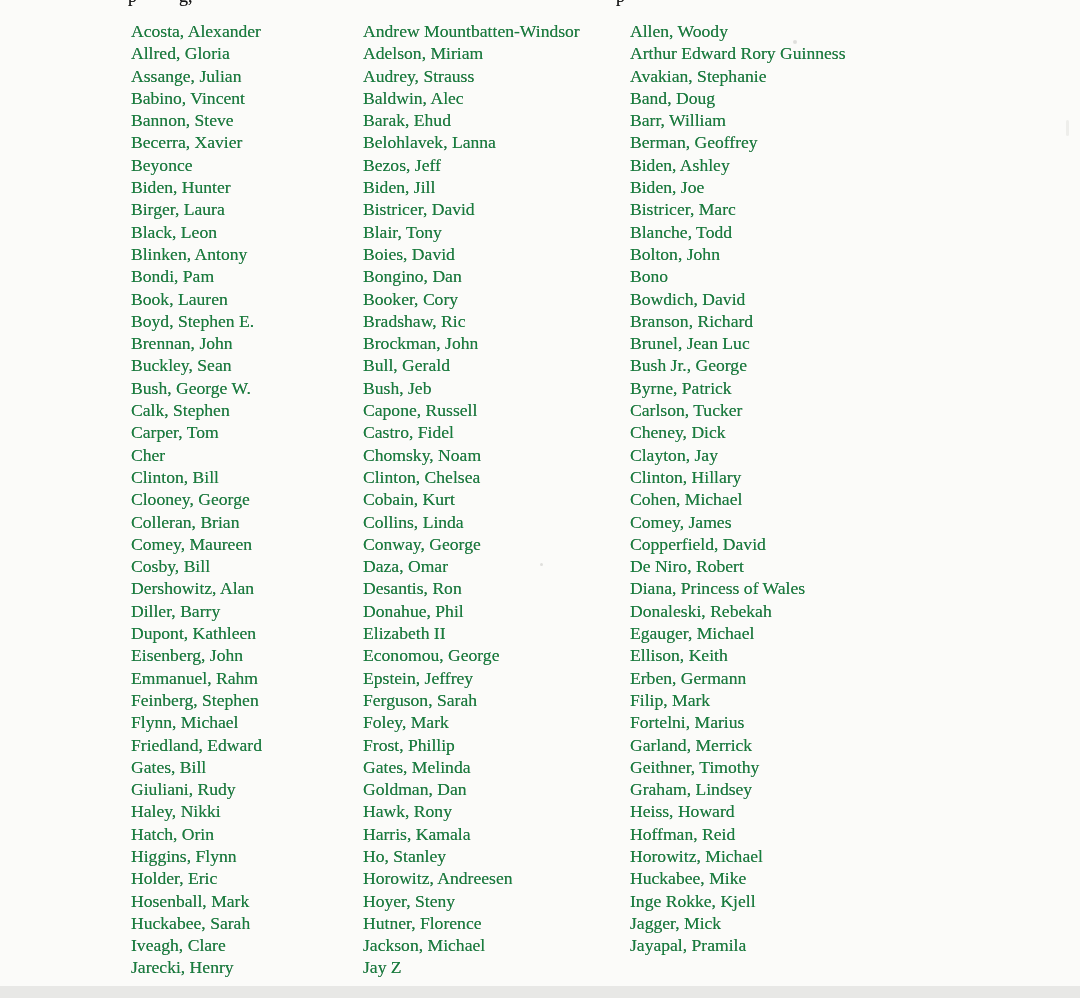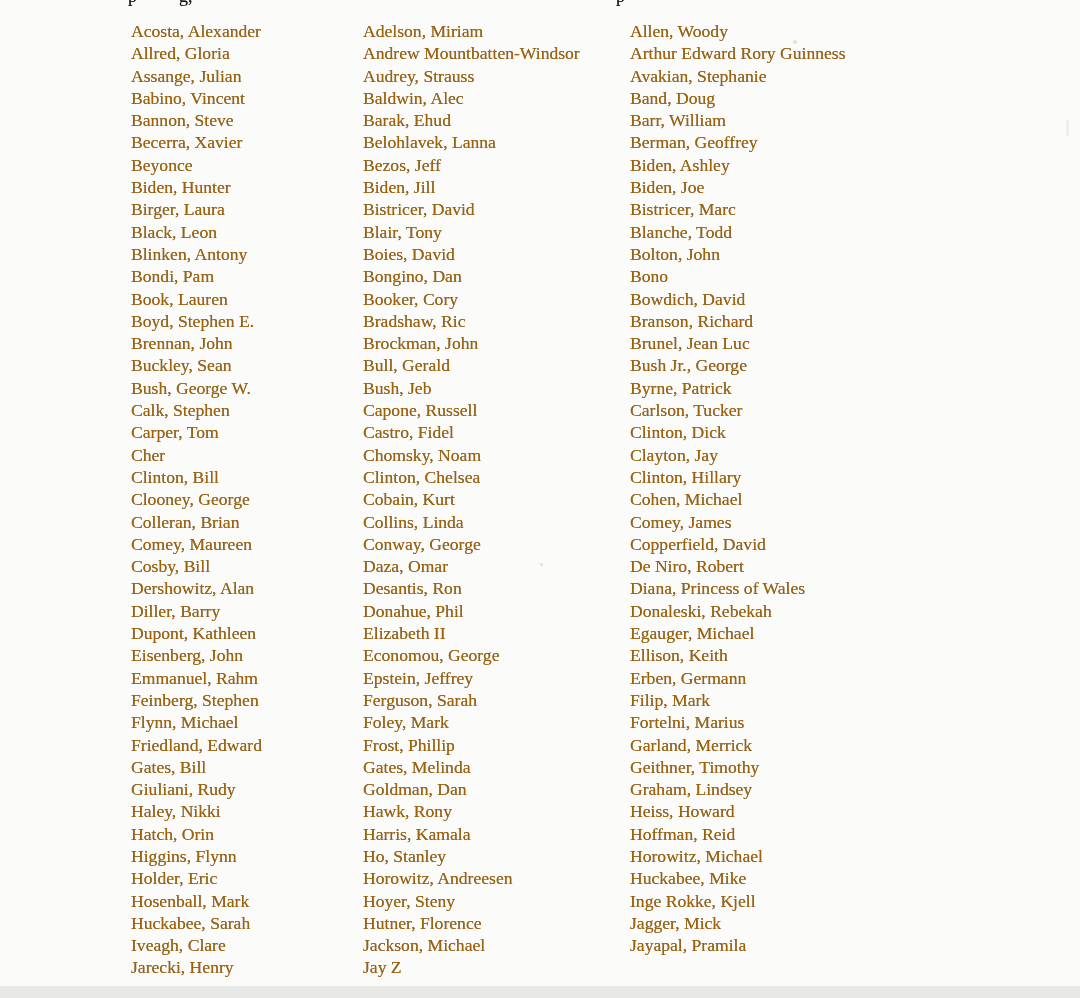"Acosta, Alexander" .col { color: #a16207 -> #15803d }
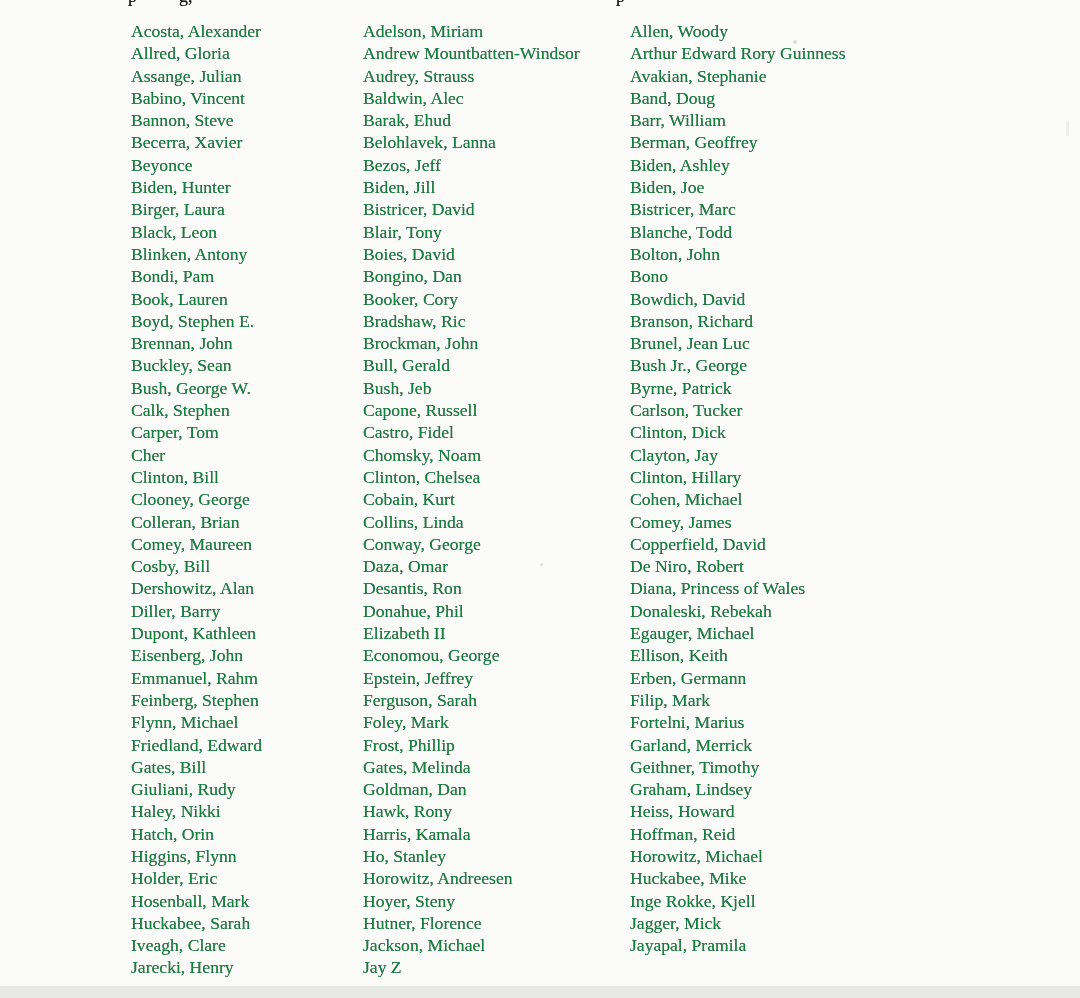"Adelson, Miriam" div.name-row { order: before "Andrew Mountbatten-Windsor" -> after "Andrew Mountbatten-Windsor" }
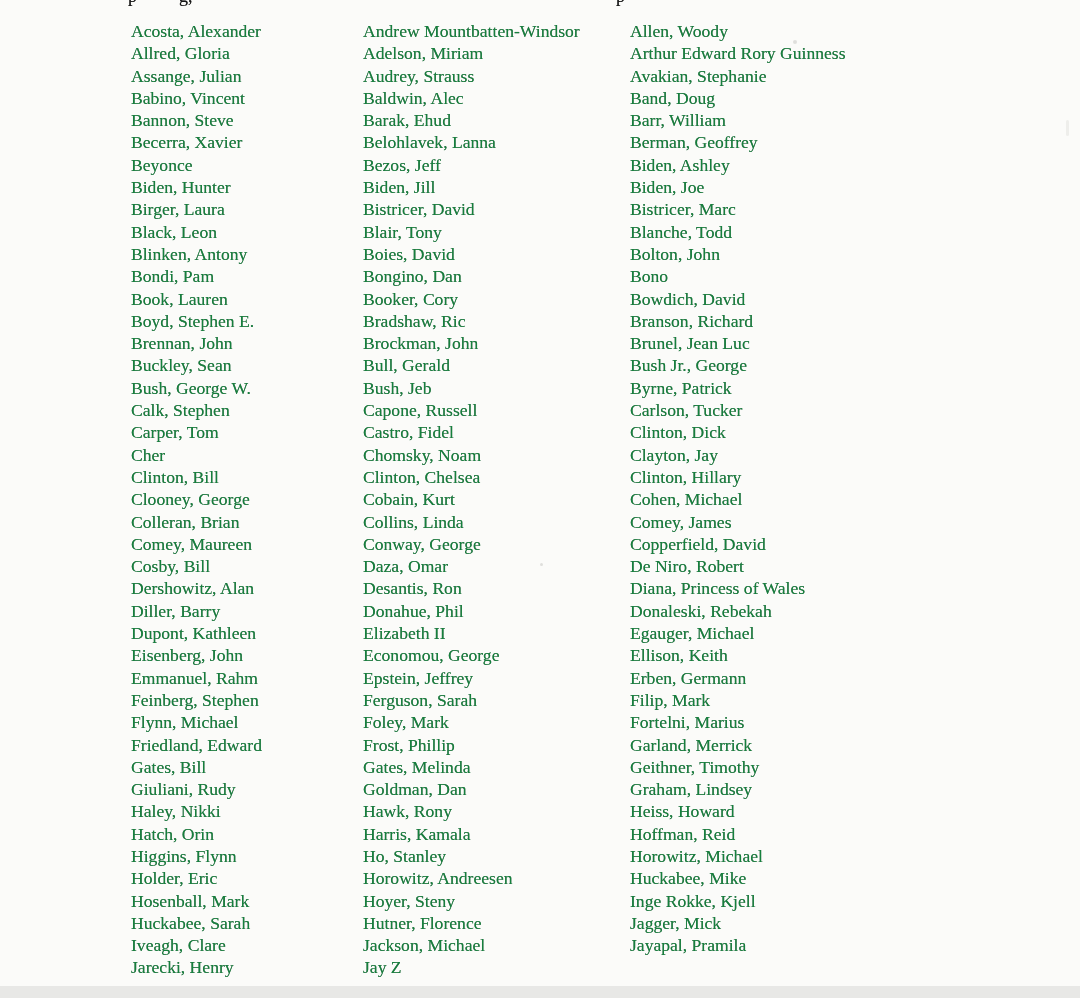"Clinton, Dick" div.name-row { text: Clinton -> Cheney }
